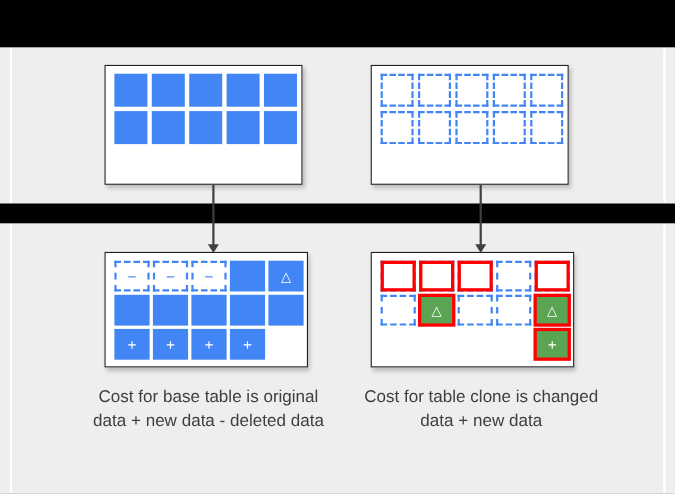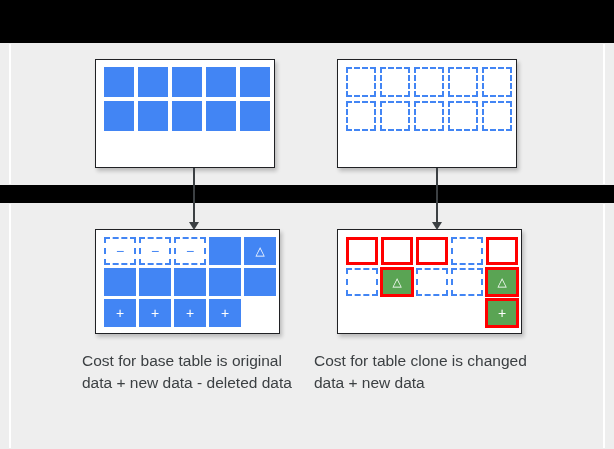"Cost for base table is" .caption { text-align: left -> center }
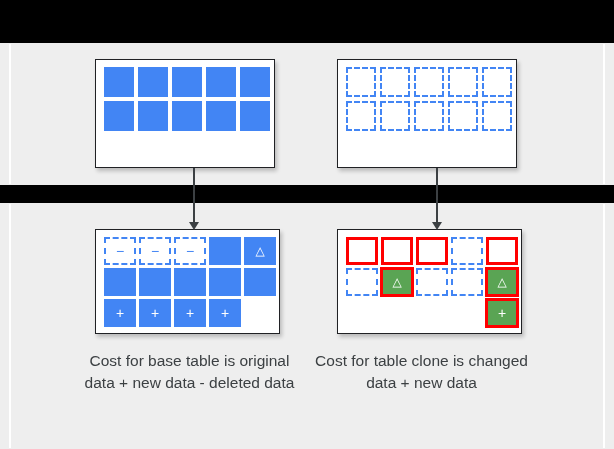"Cost for table clone is" .caption-r { left: 314px -> 330px }
